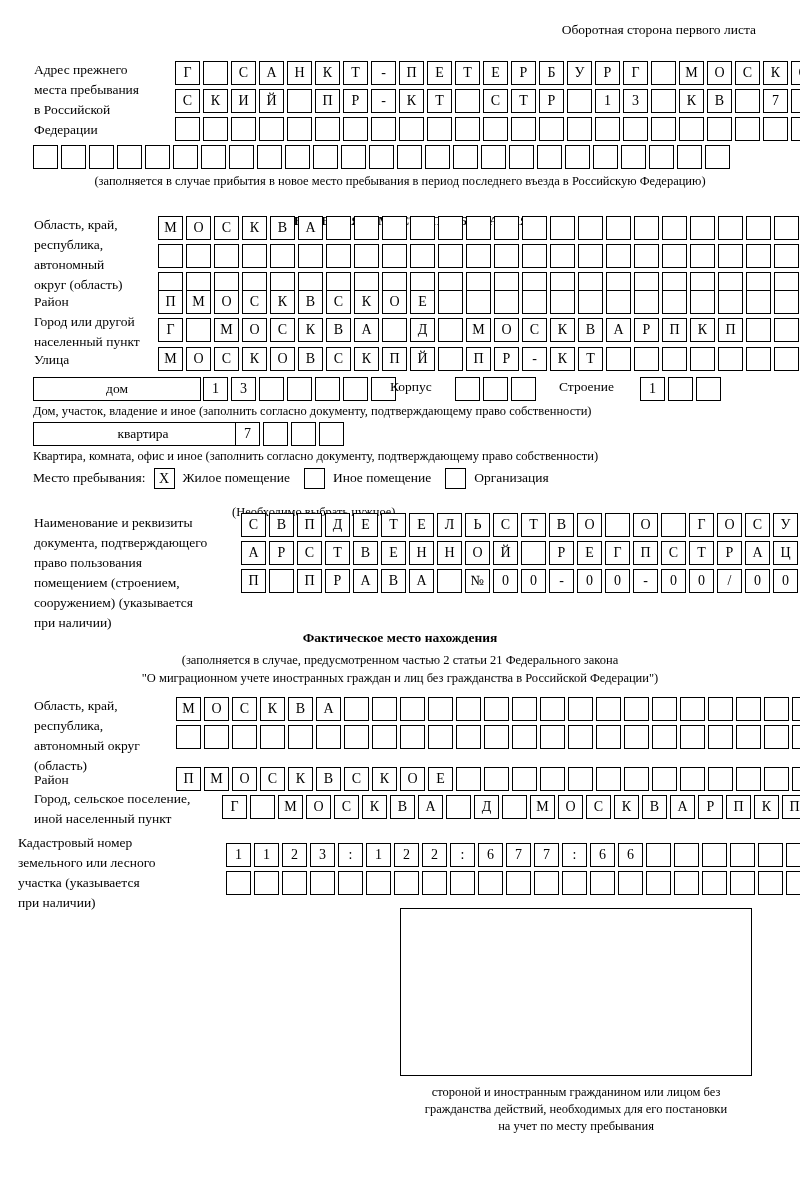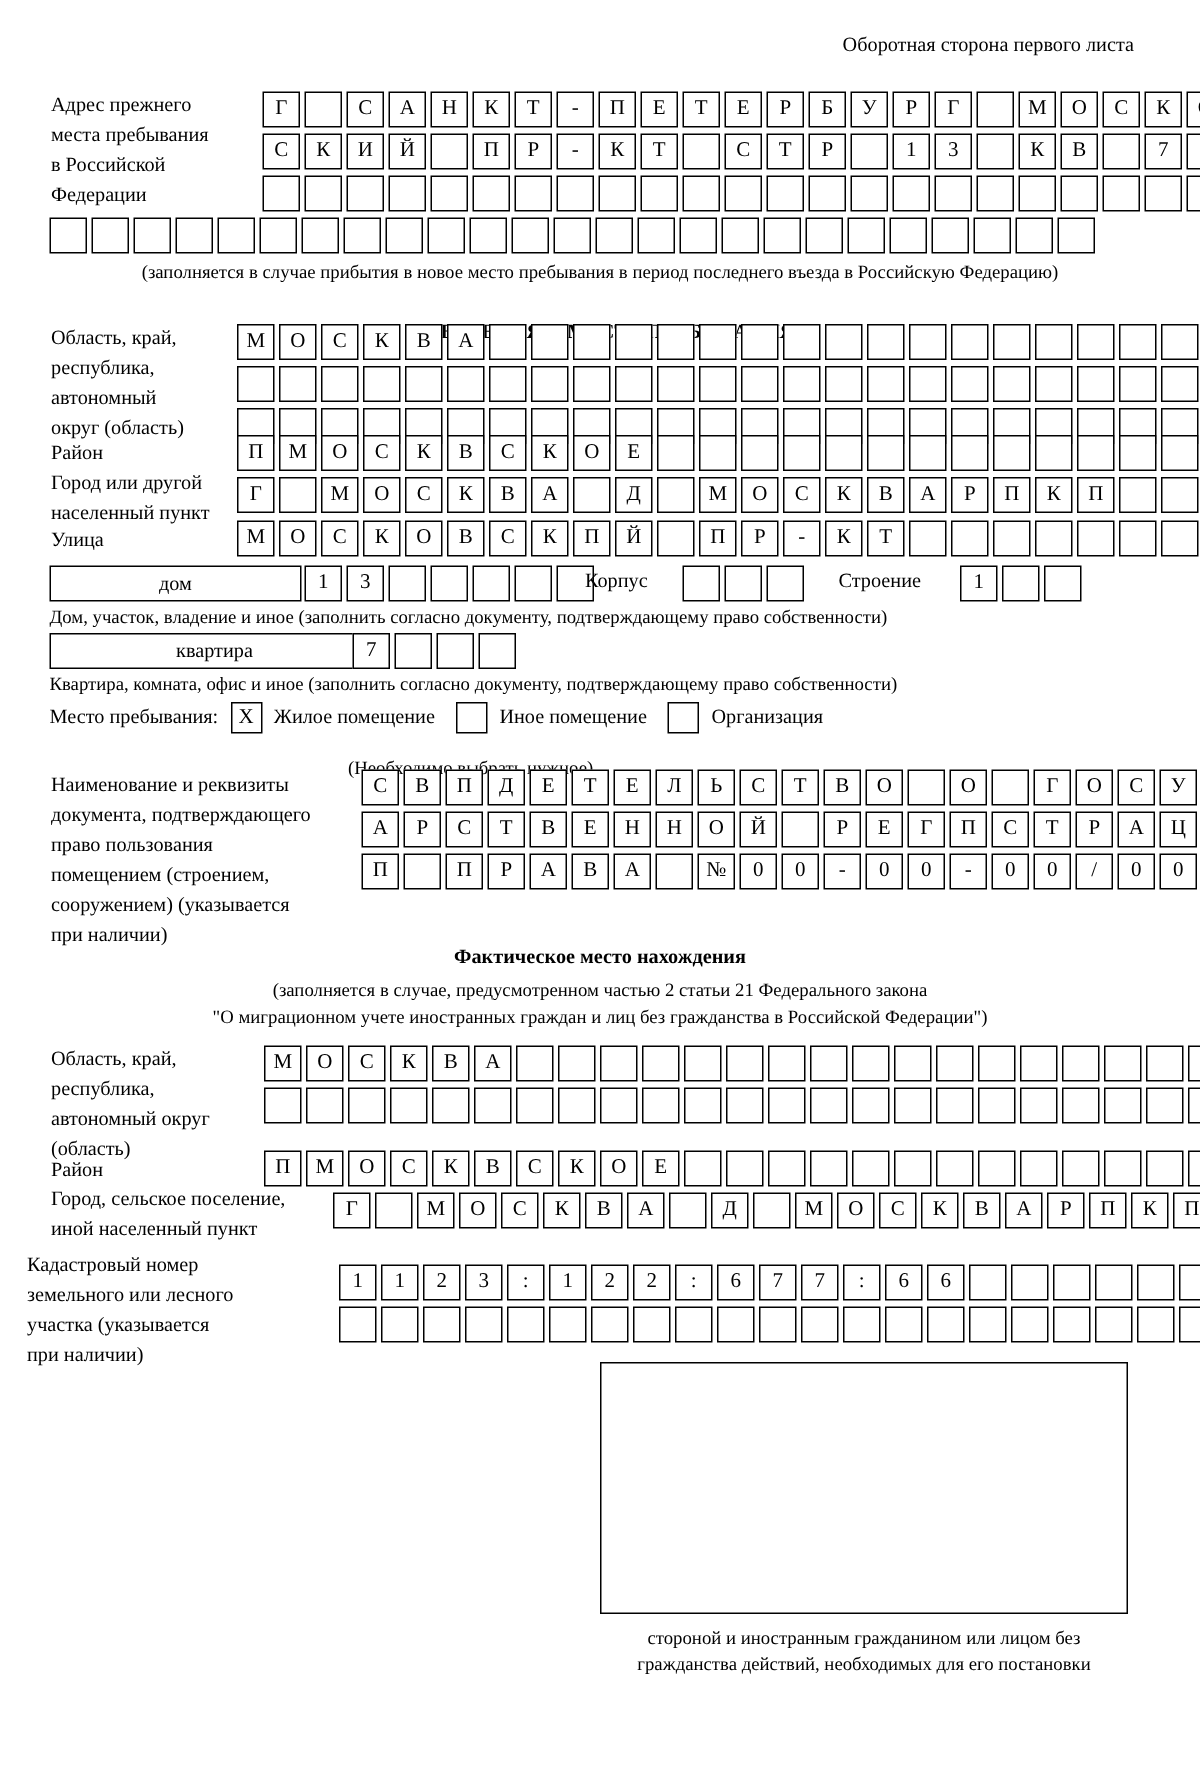"на учет по месту пребывания" div { html: none -> <div>на учет по месту пребывания</div> }
